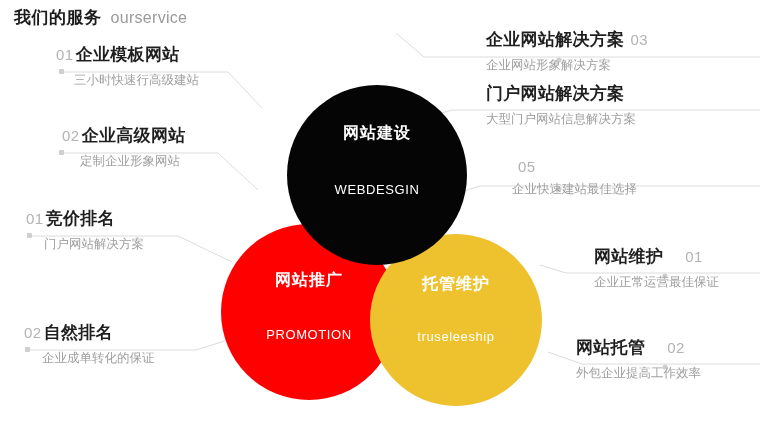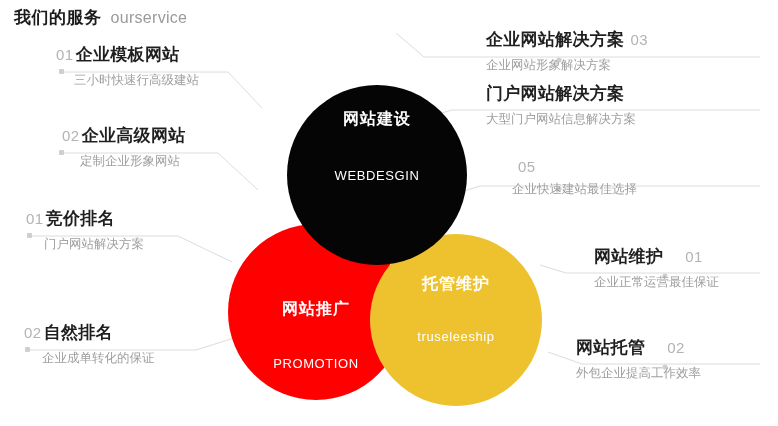"网站建设" #c-black .cn { margin-top: 24px -> 38px }
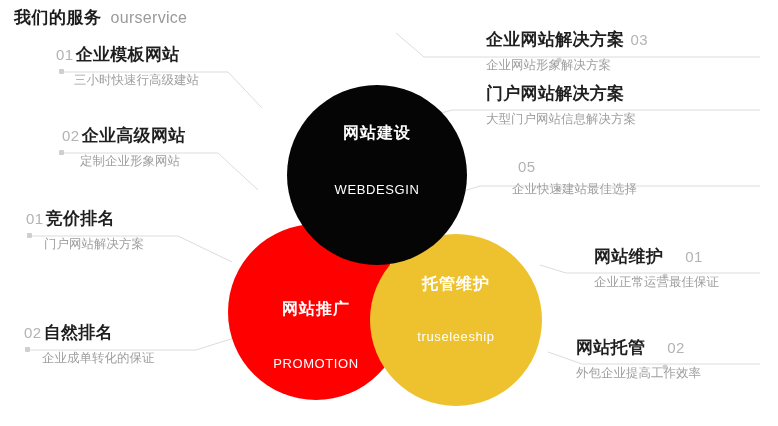"网站推广" #c-red { justify-content: center -> none; left: 228px -> 221px }
